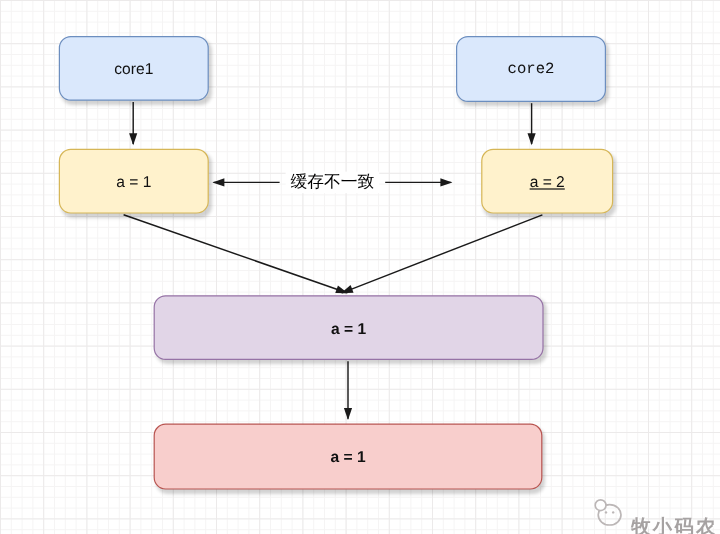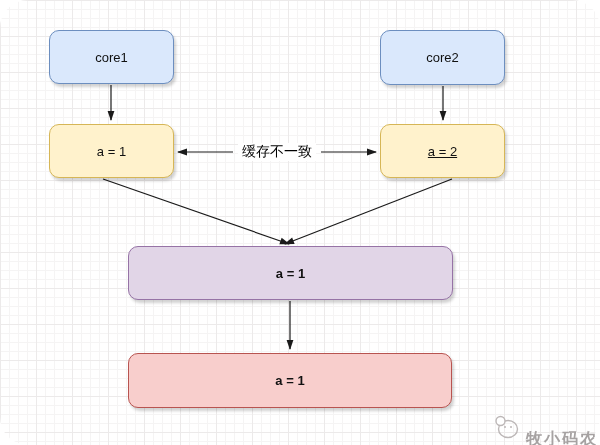"core1" .canvas { border-radius: 28px -> none }
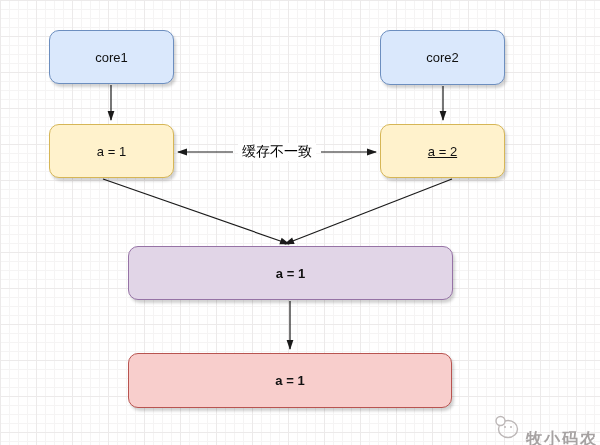"core2" #n-core2 { font-family: none -> Liberation Mono, monospace }
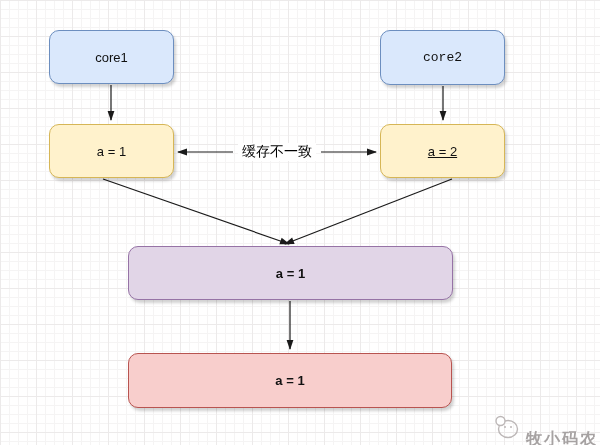"a = 2" #n-cache2 { left: 380px -> 401px; width: 125px -> 110px }
